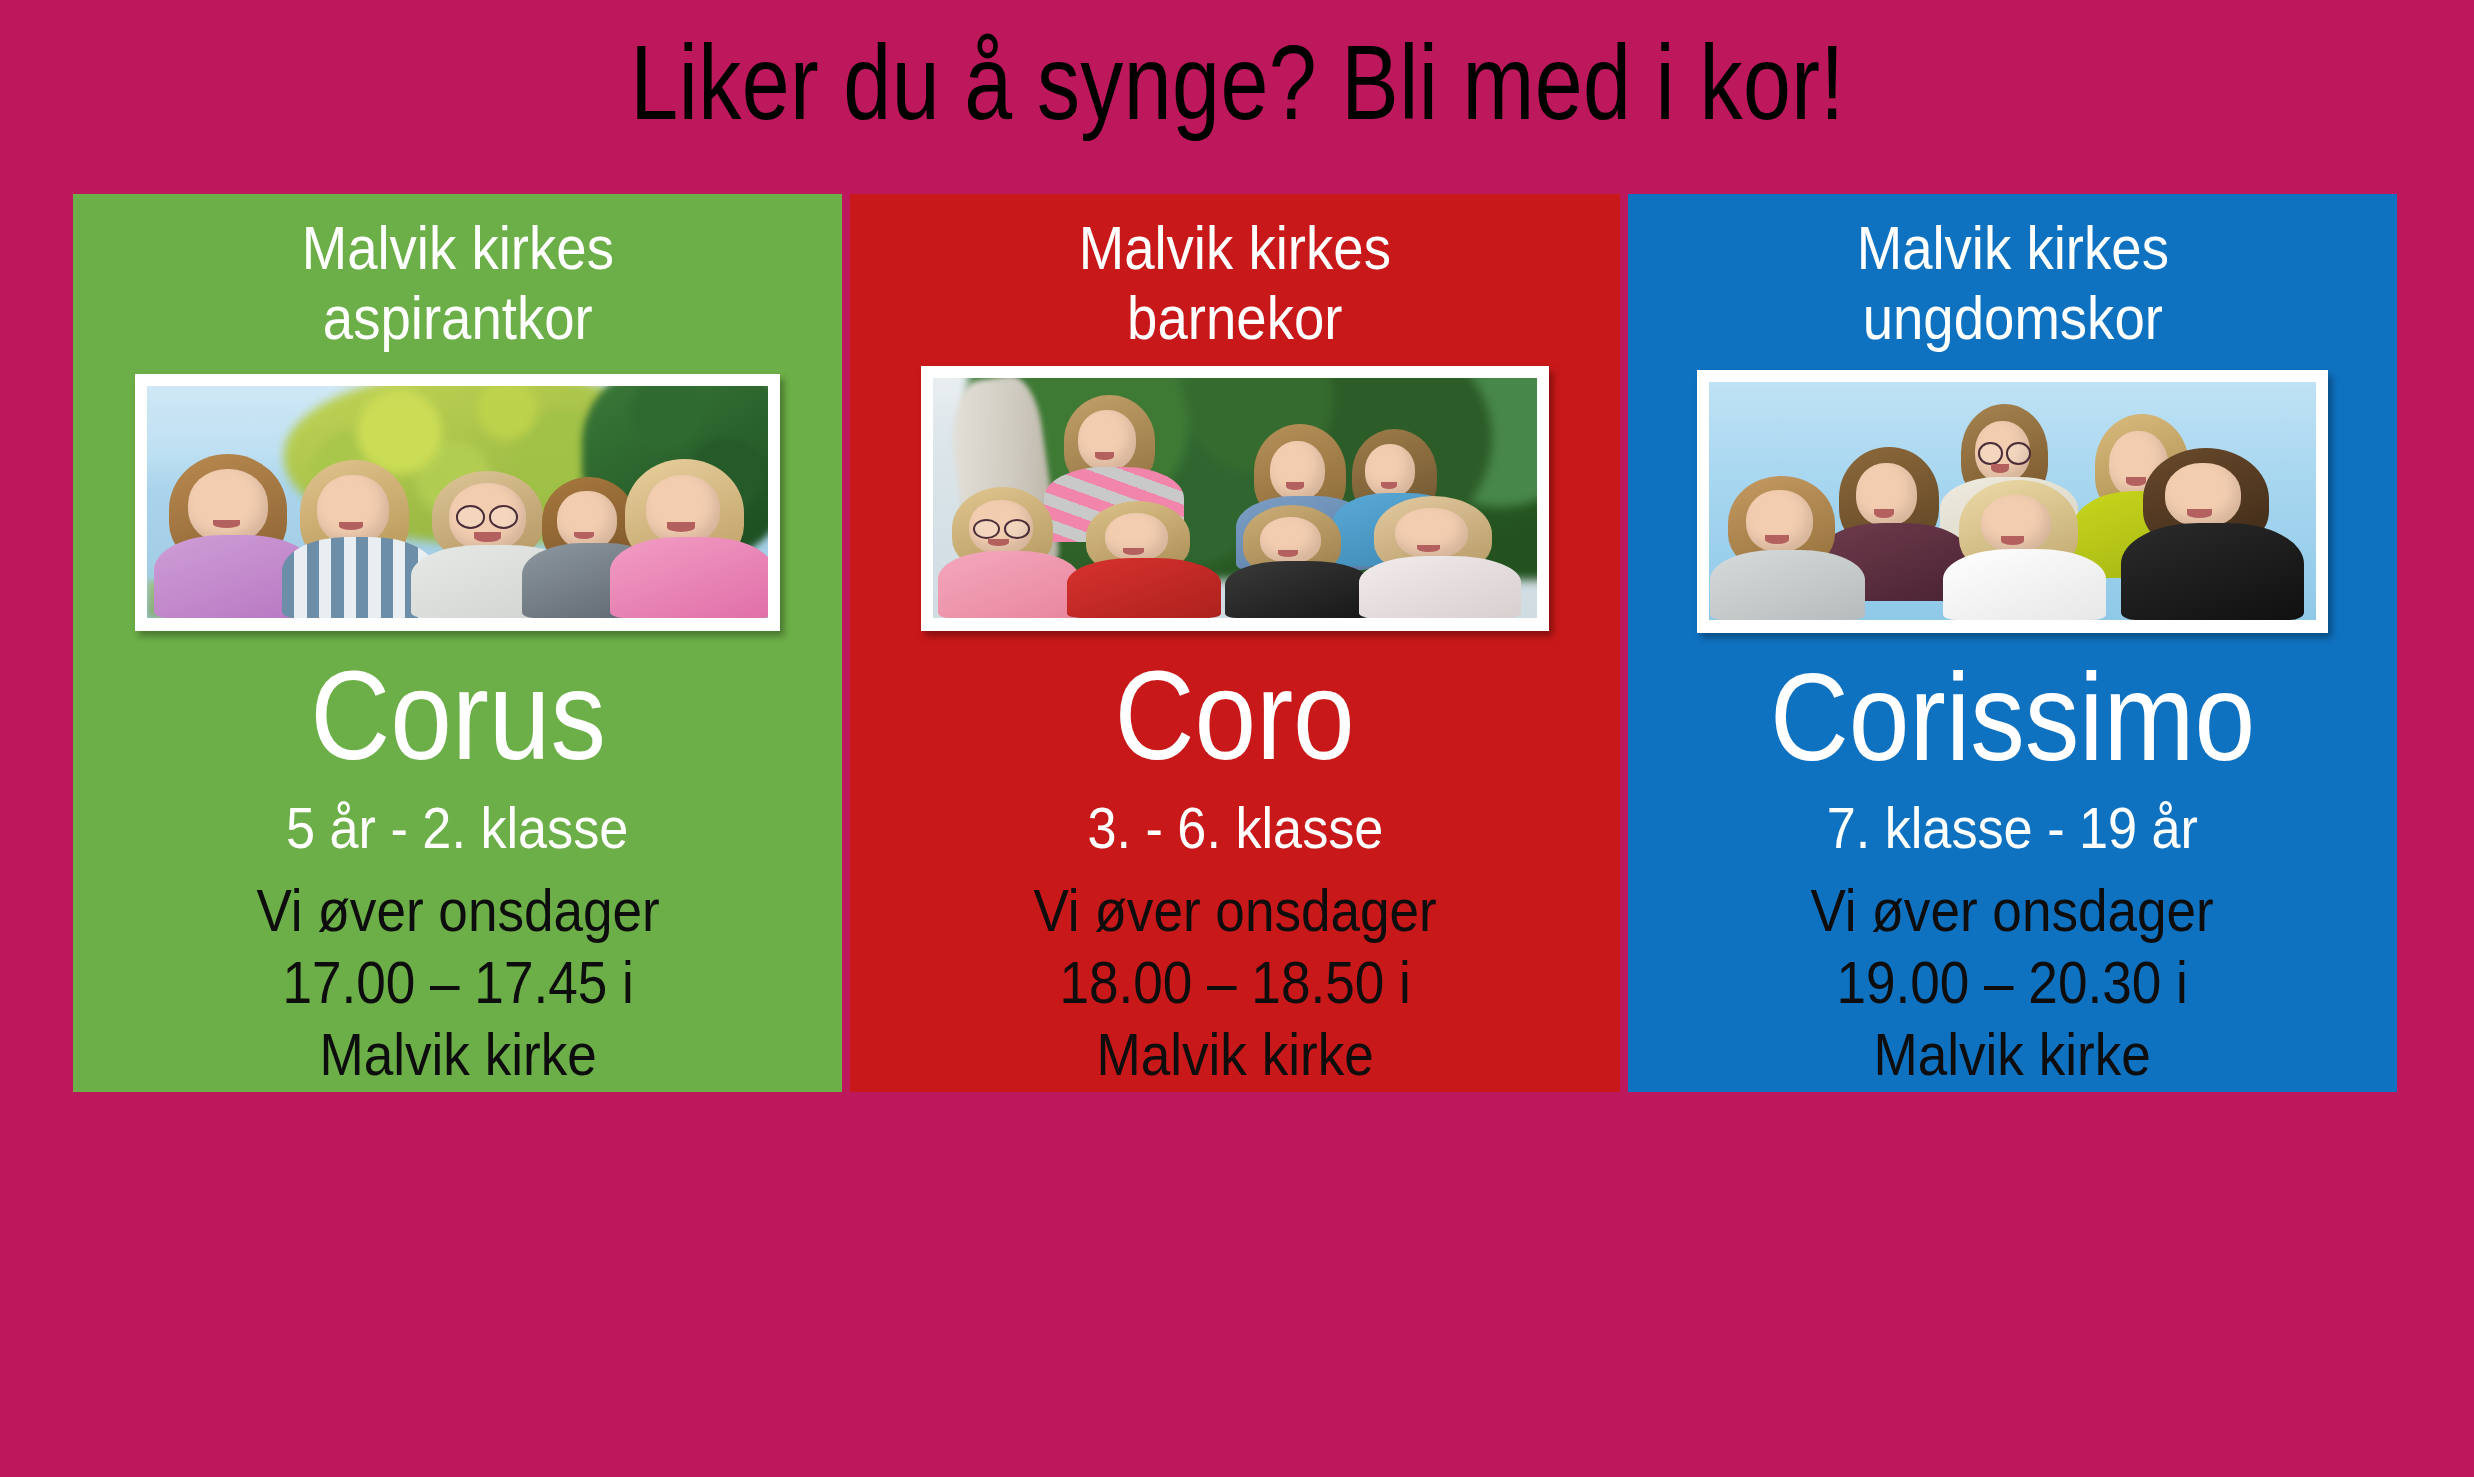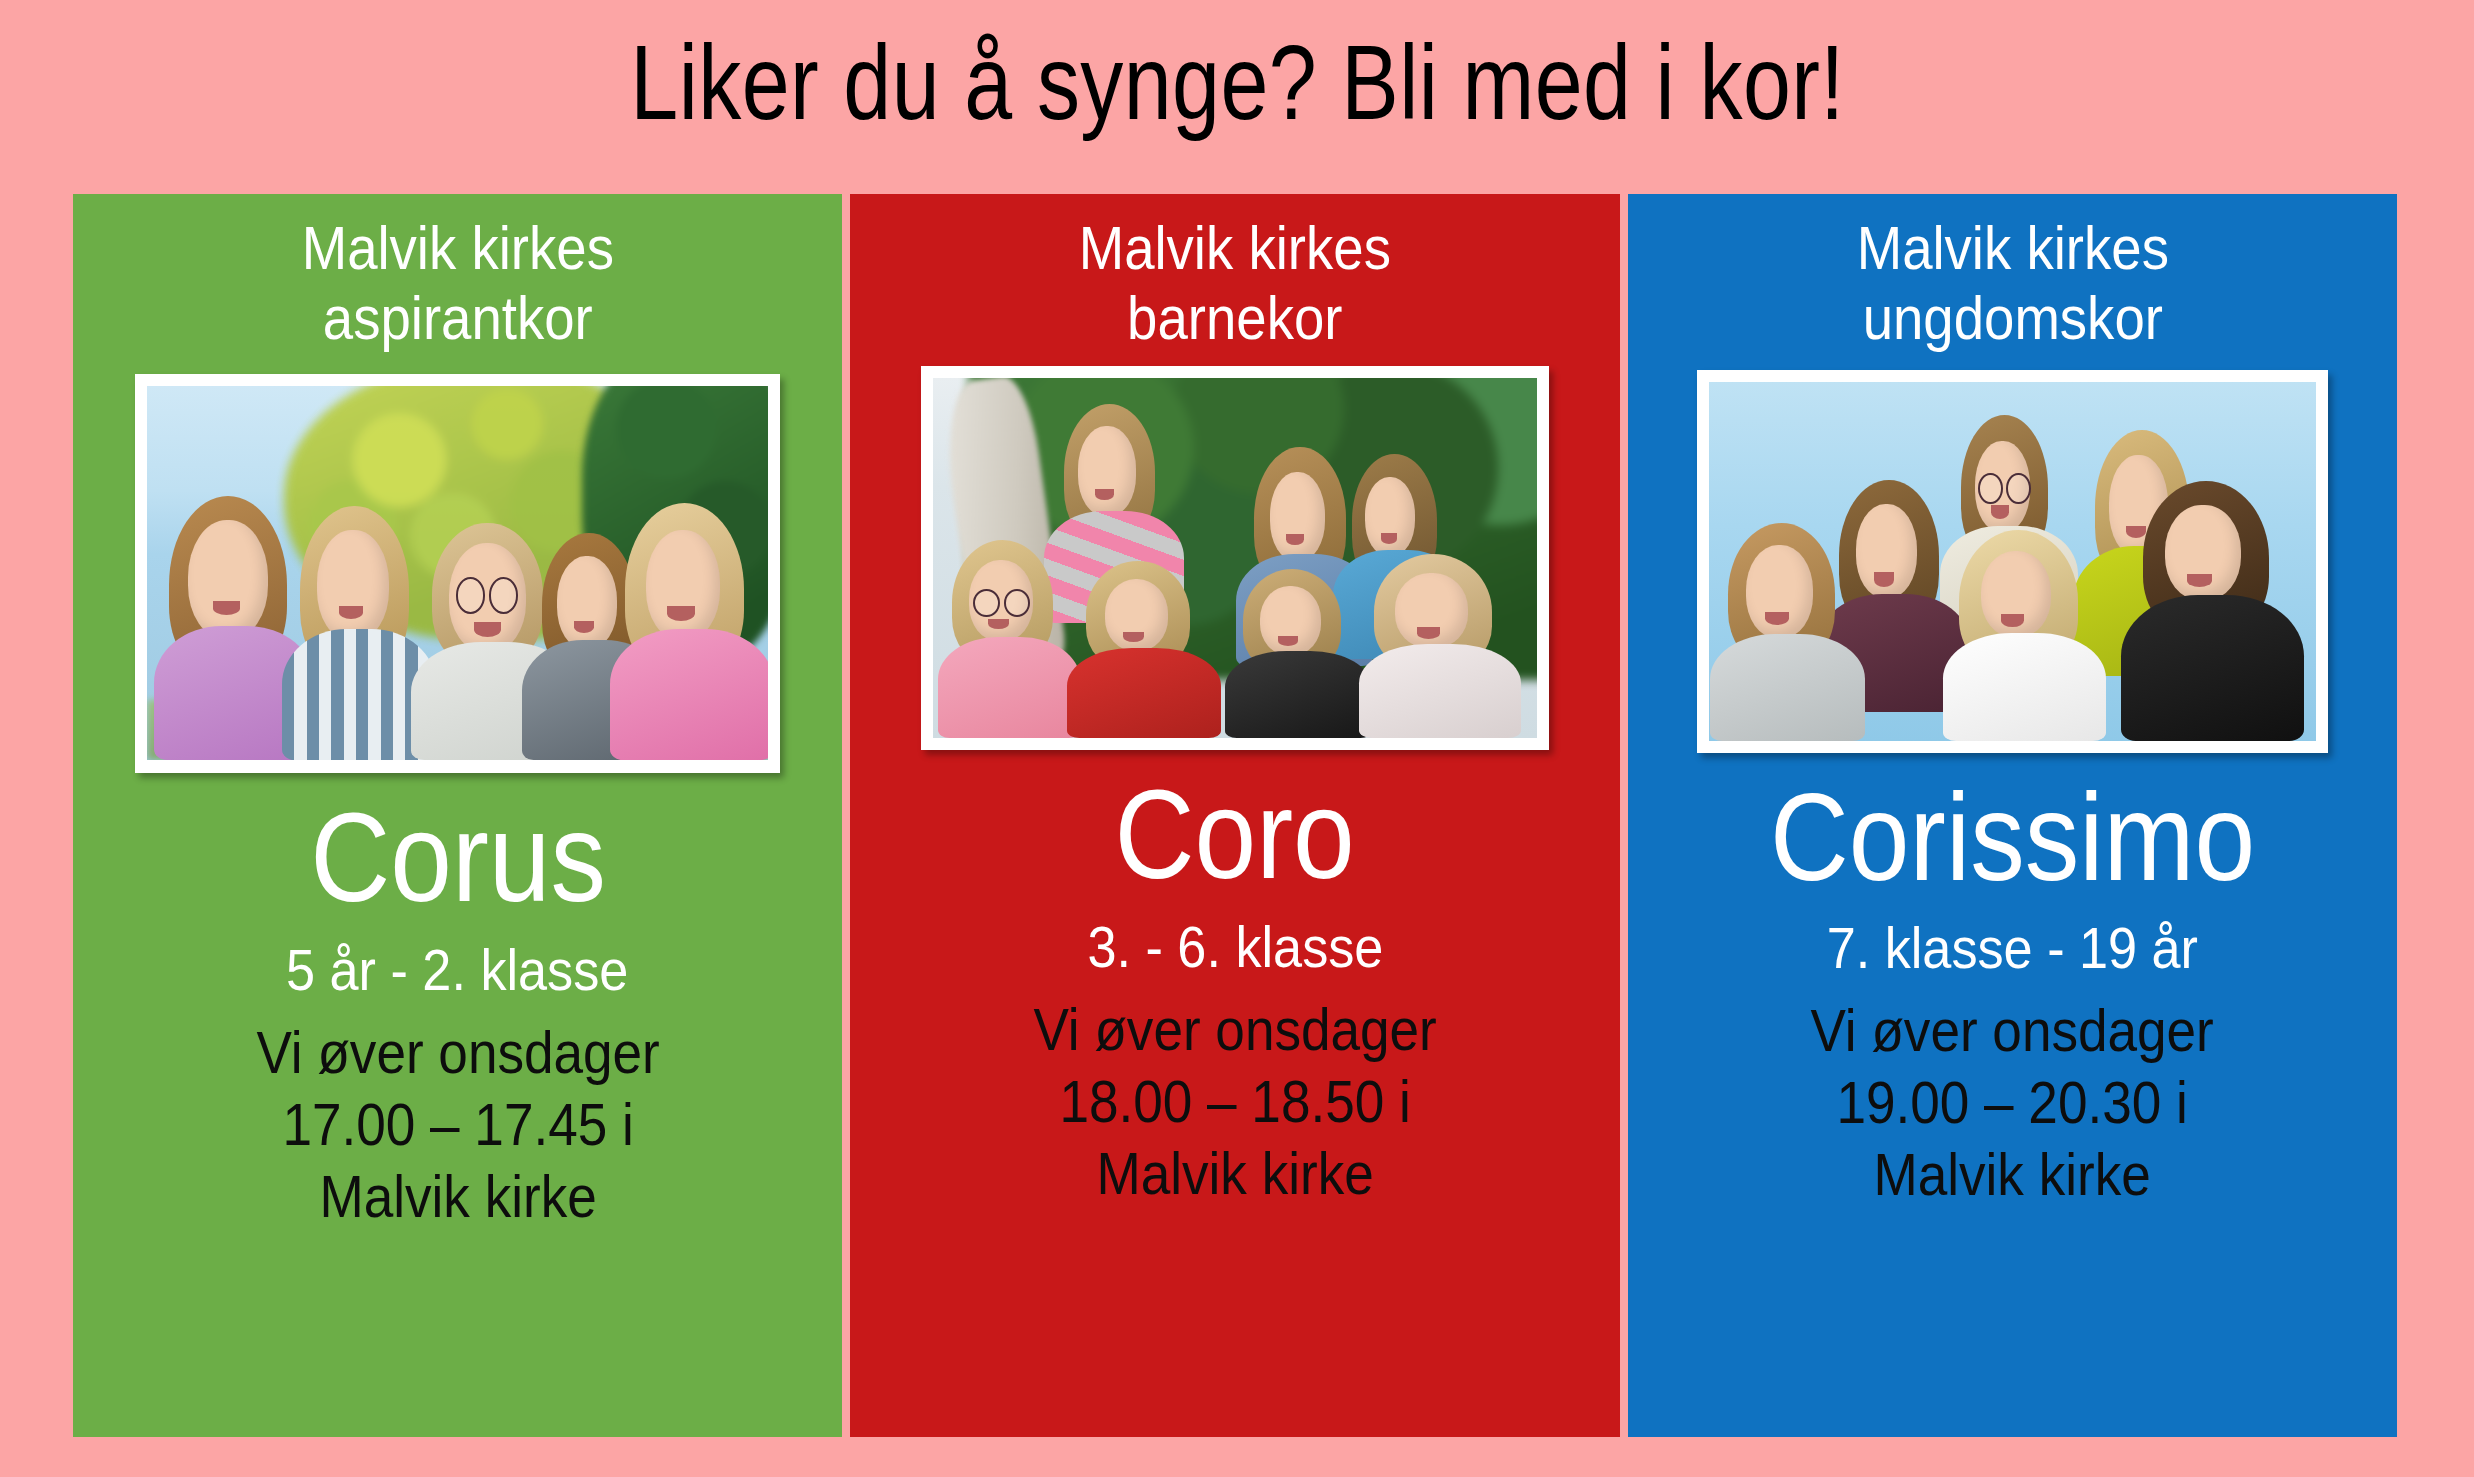"Liker du å synge? Bli" #poster { background: #fca5a5 -> #be185d }
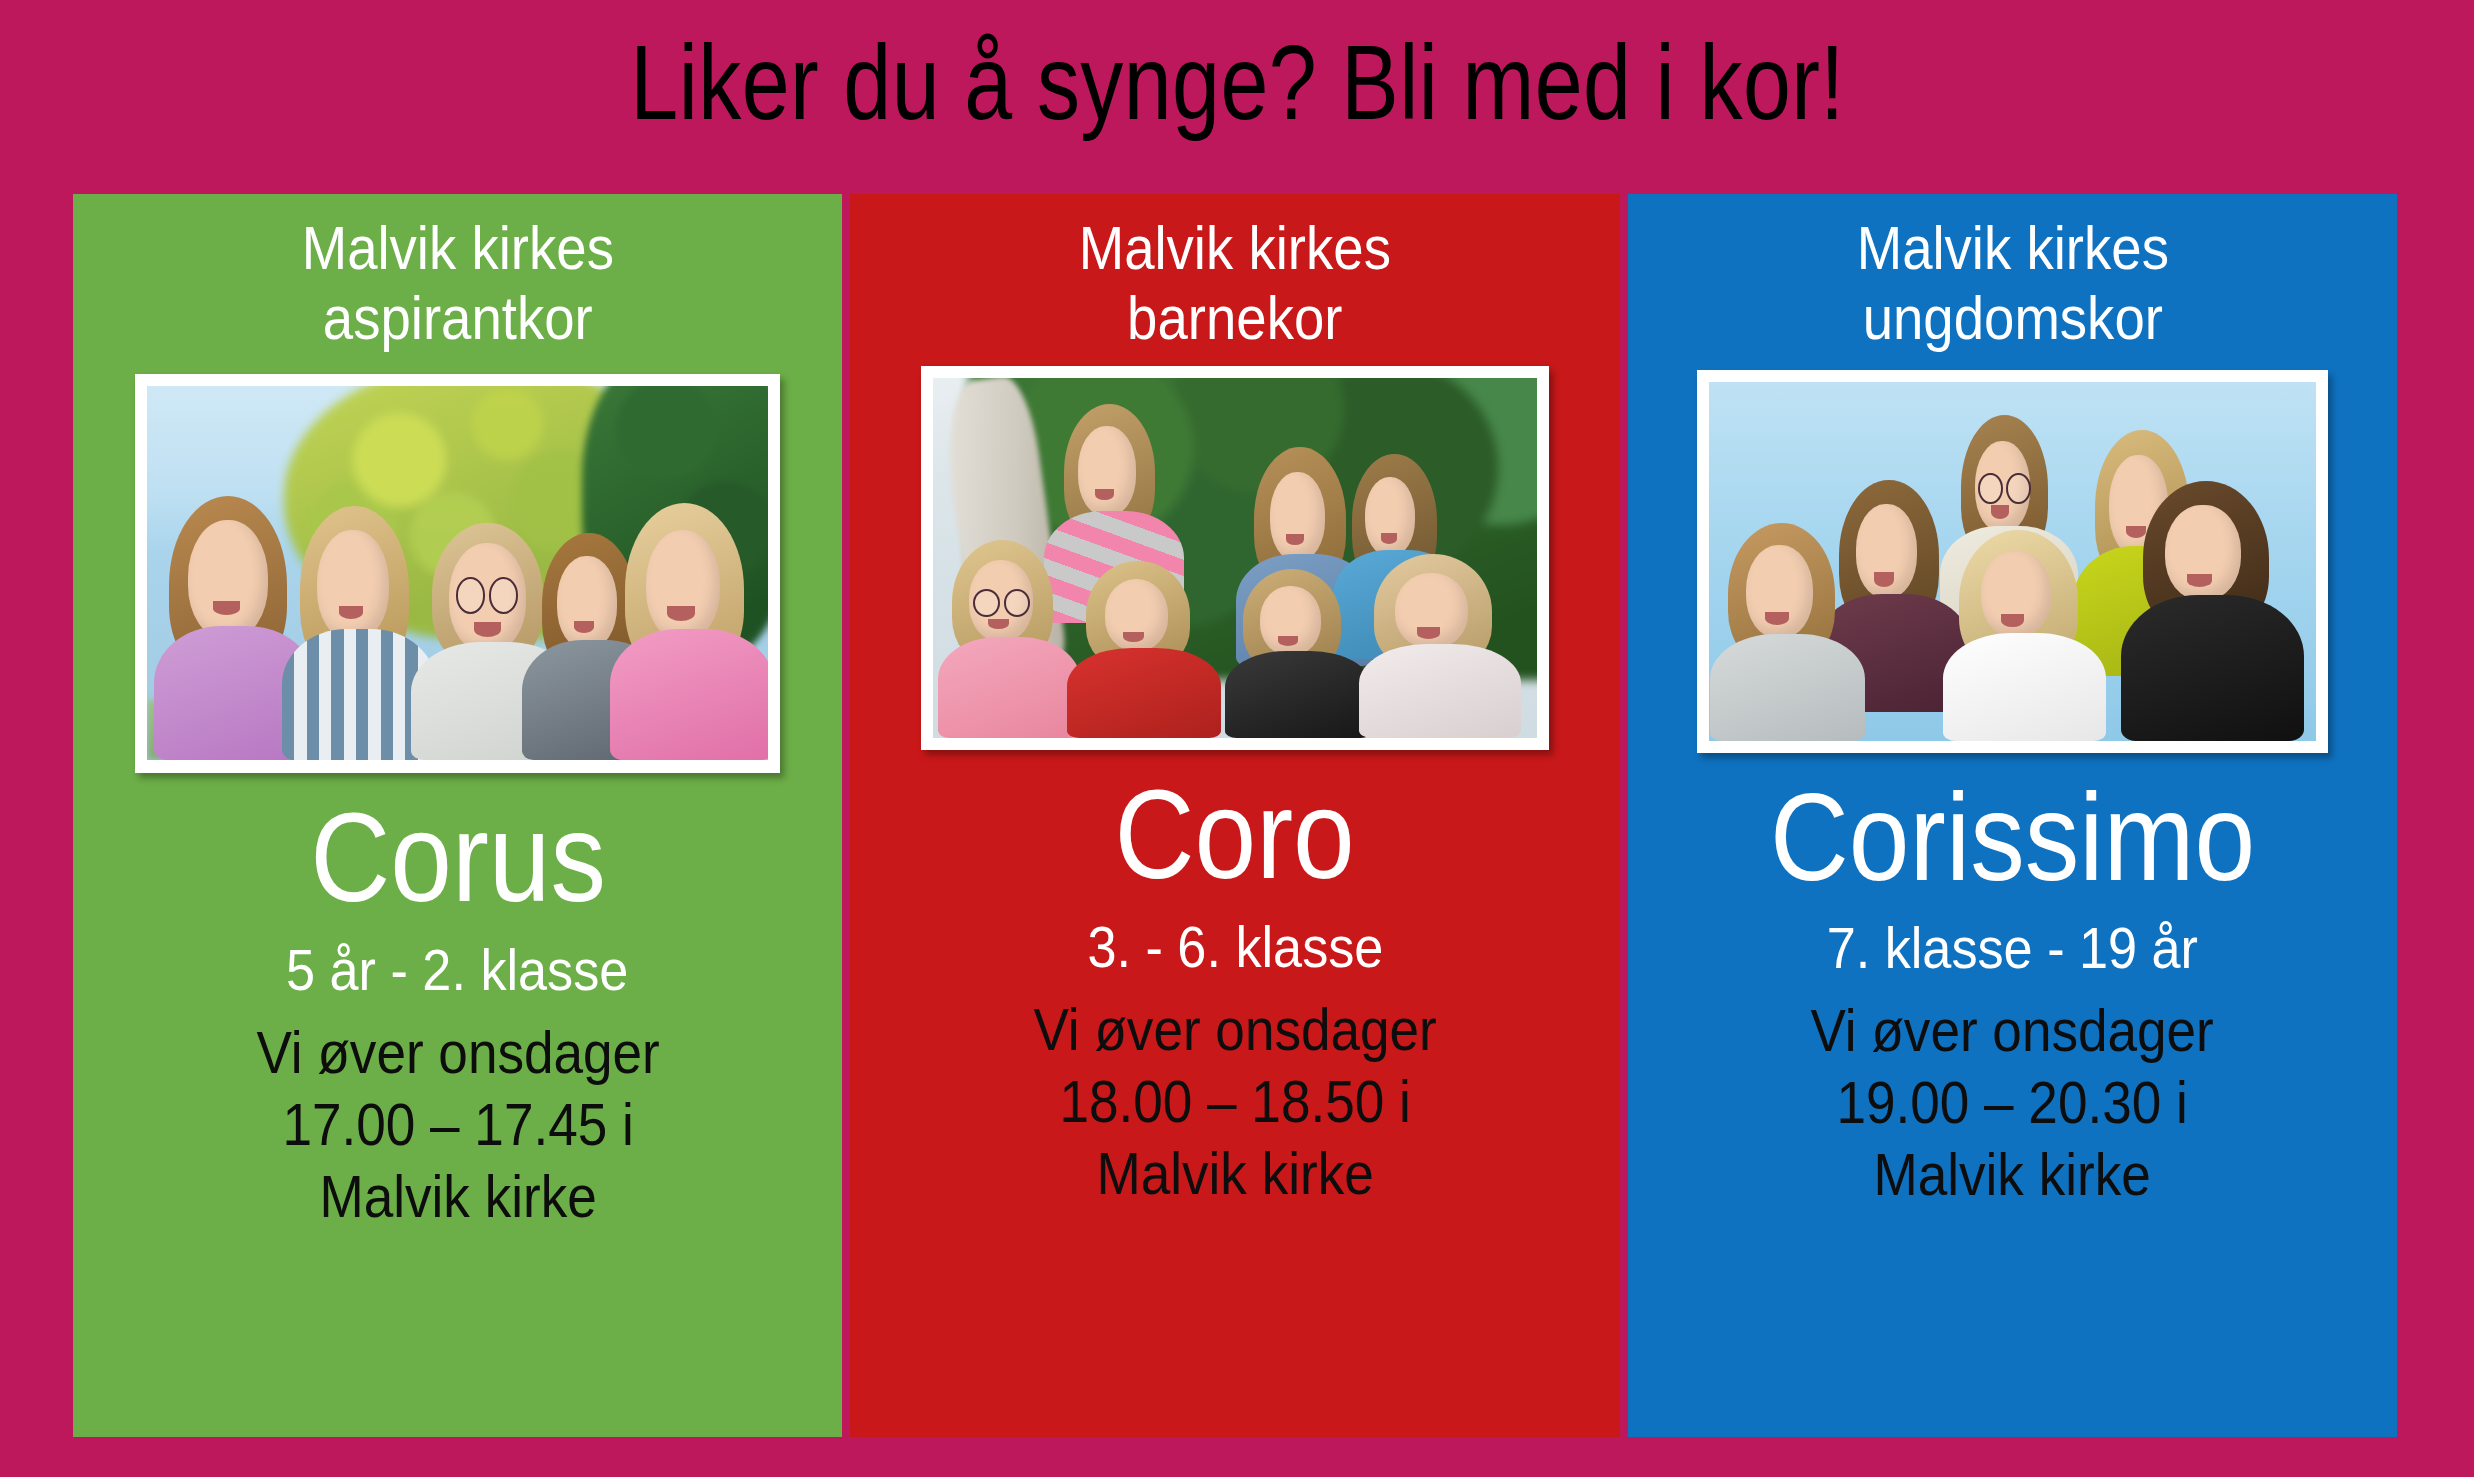"Malvik kirkes" #panels { height: 1243px -> 898px }
